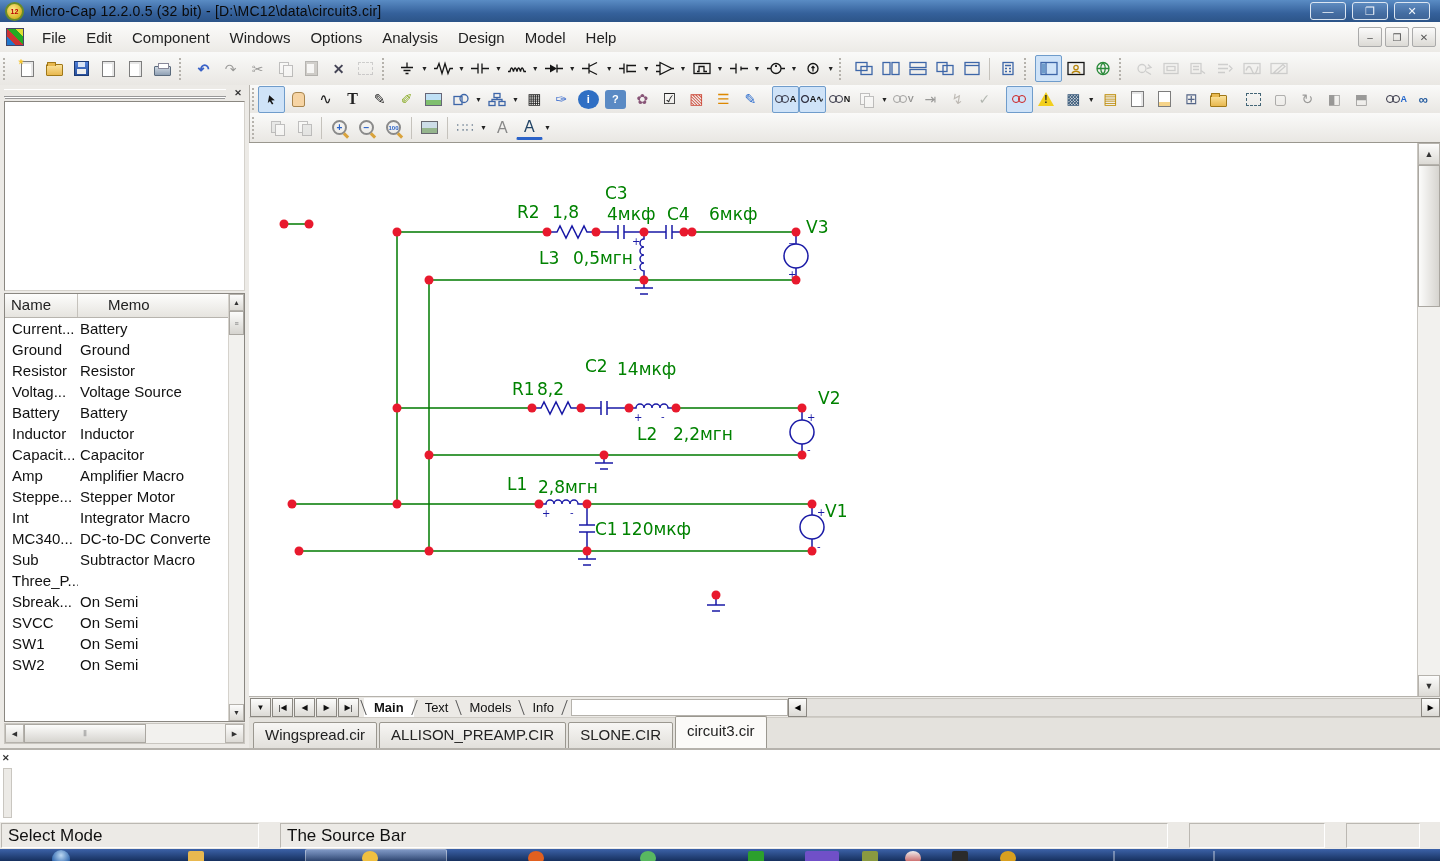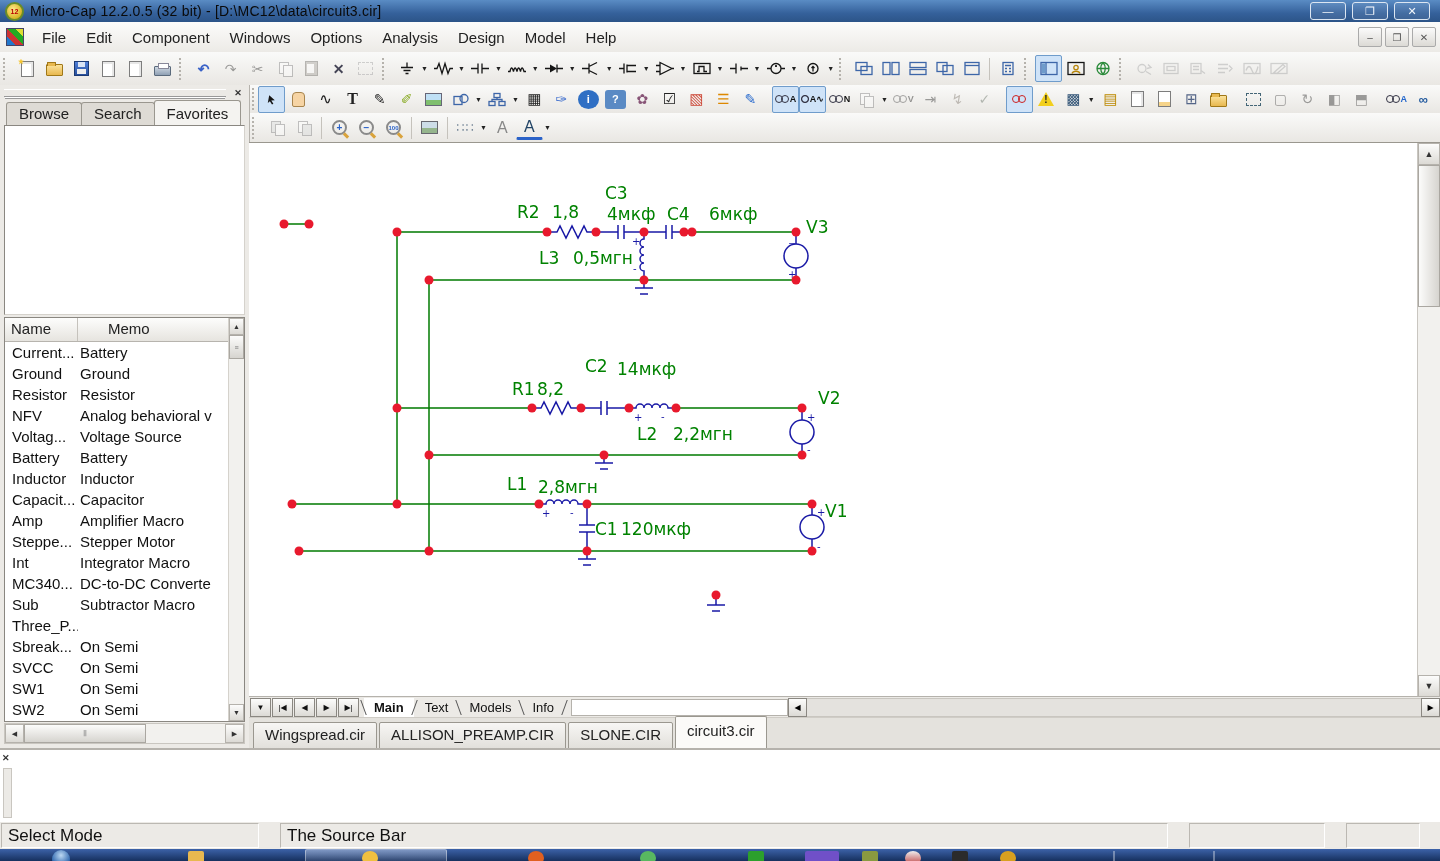"Browse" div.lp-tabs { html: <div> <span>Browse</span> <span>Search</span> <span>Favorites</span> </div> -> none }
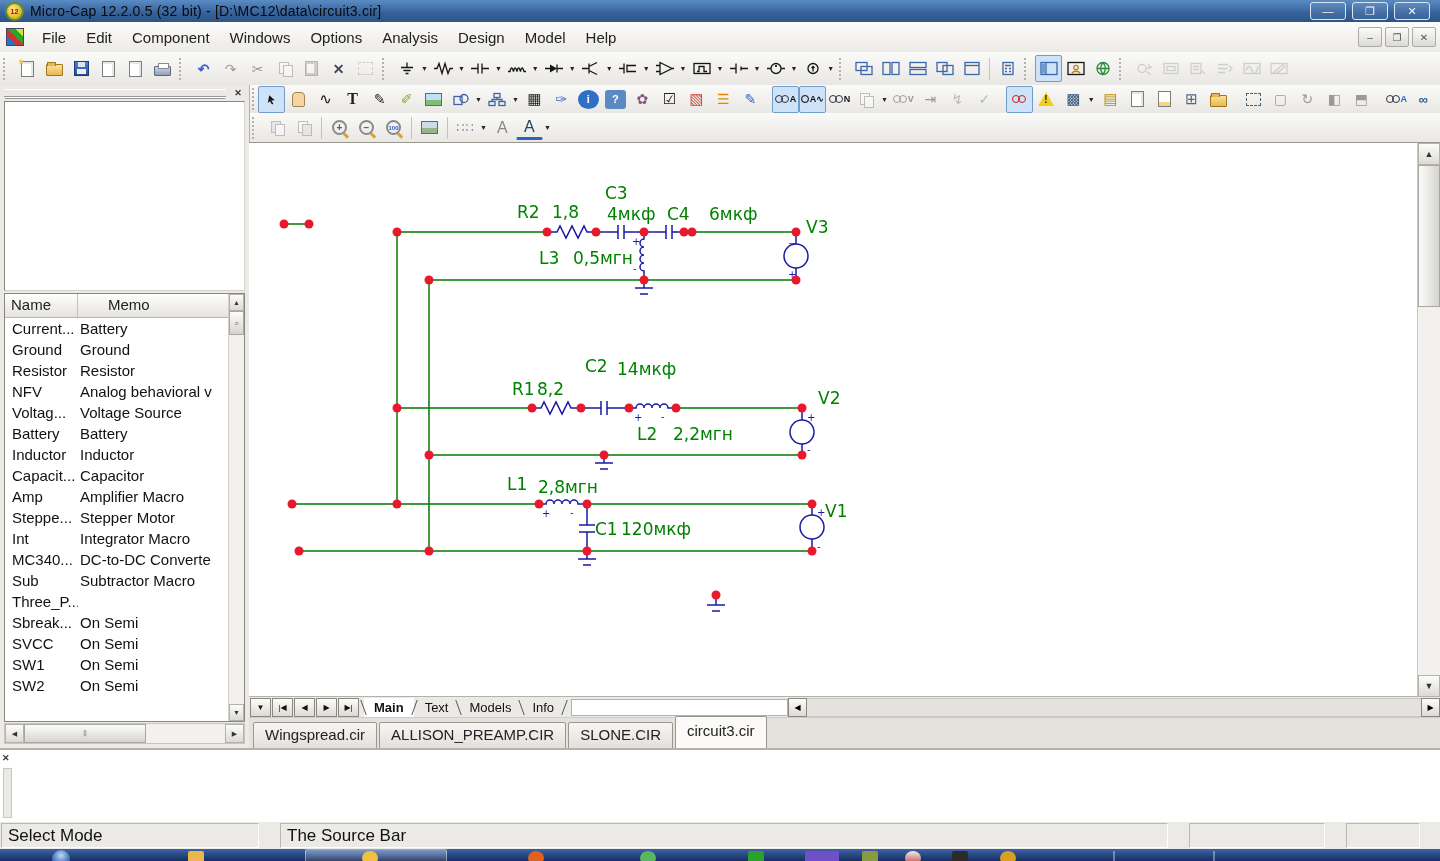"NFV" div.lp-row { html: <div> <span>NFV</span> <span>Analog behavioral v</span> </div> -> none }
